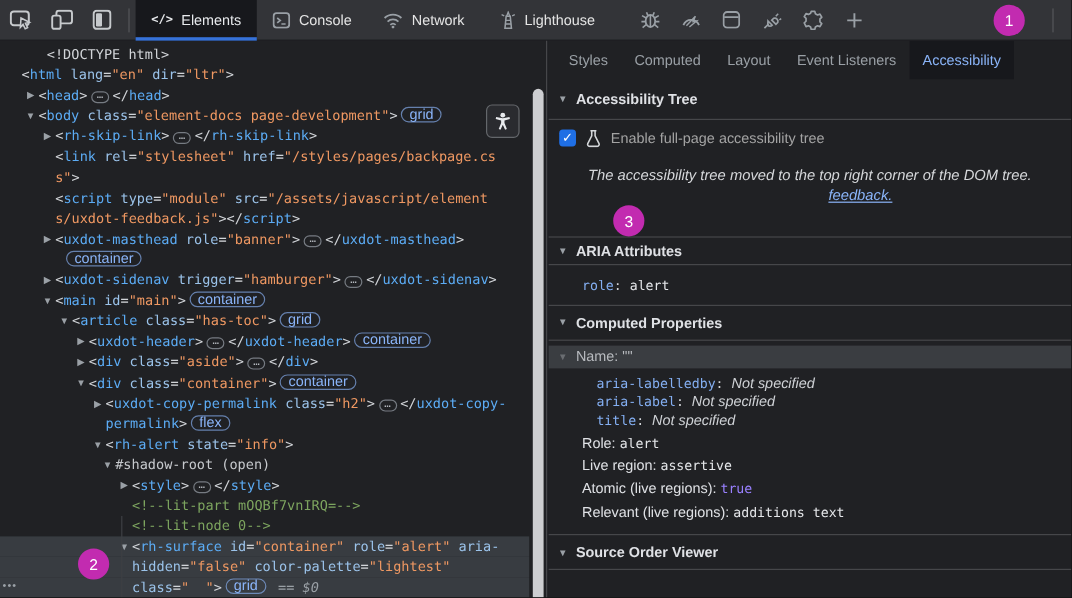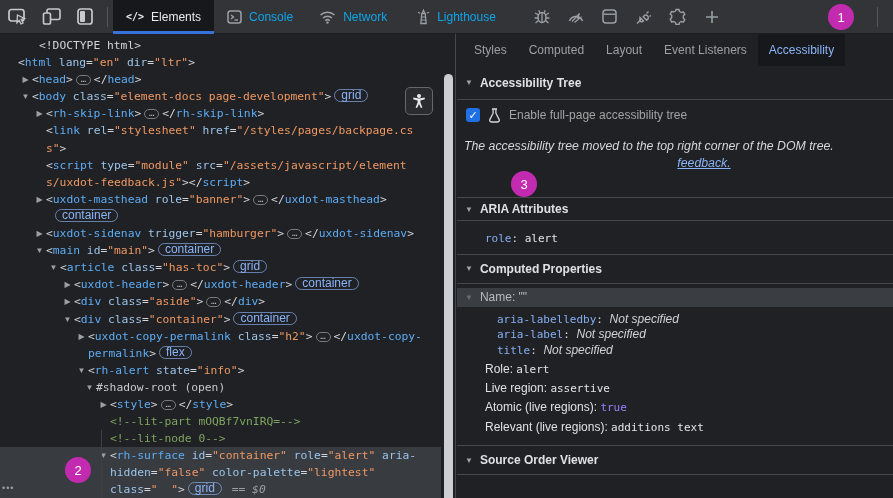"Console" .tab { color: #0ea5e9 -> #e5e5e5 }
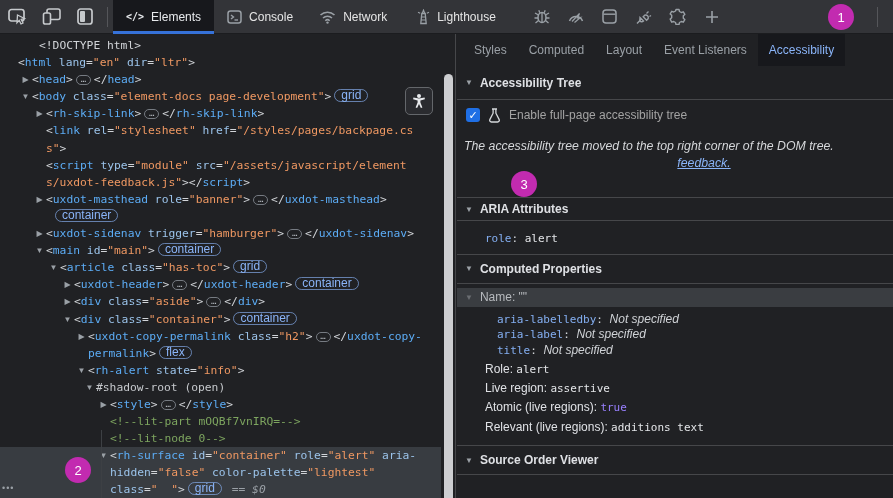"The accessibility tree moved to" .notice { margin-left: none -> 26px }
